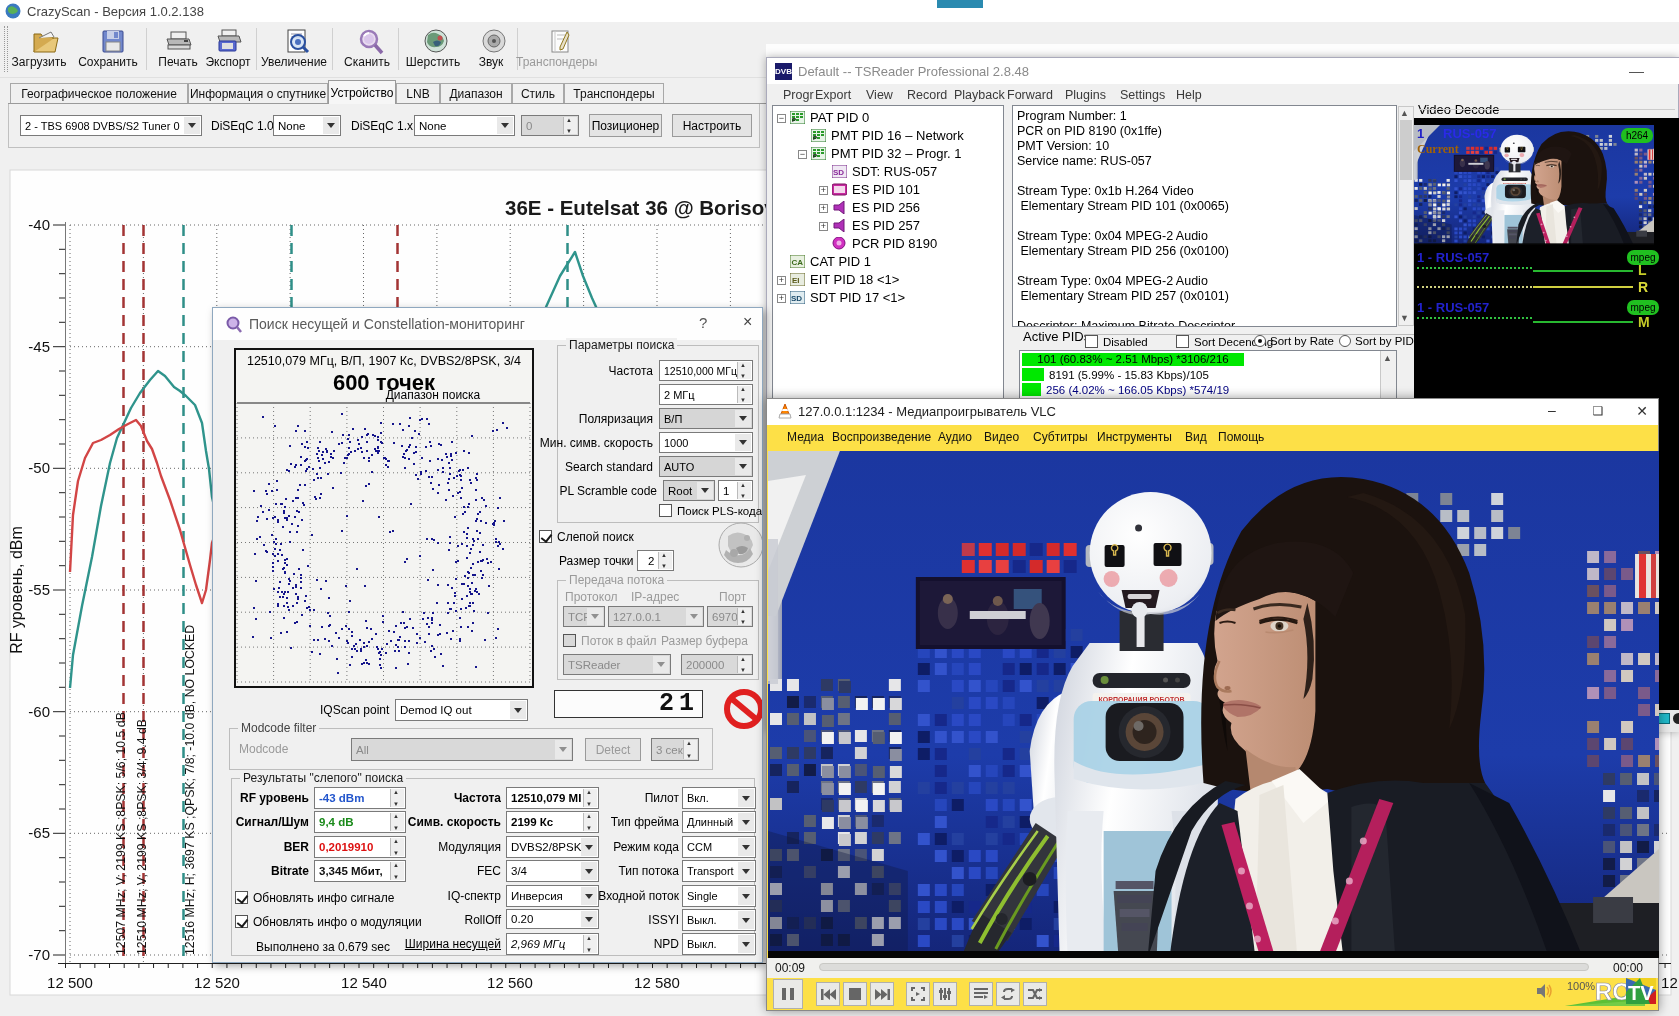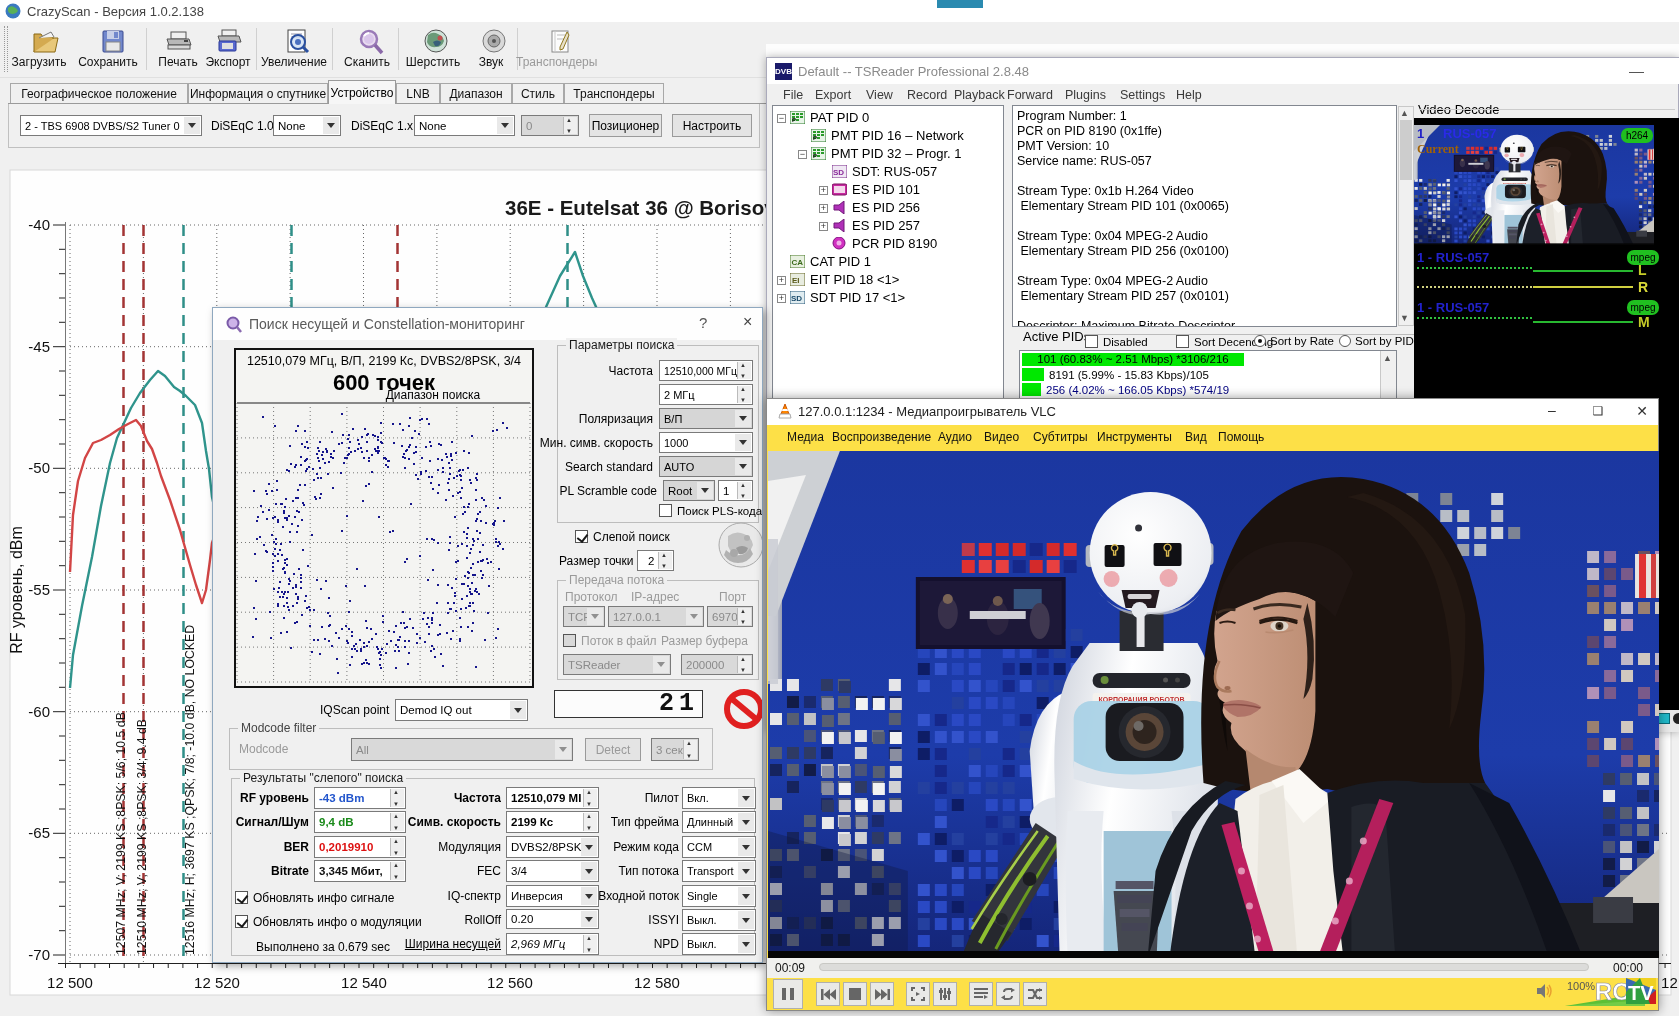"File" div.abs { text: File -> Progr }
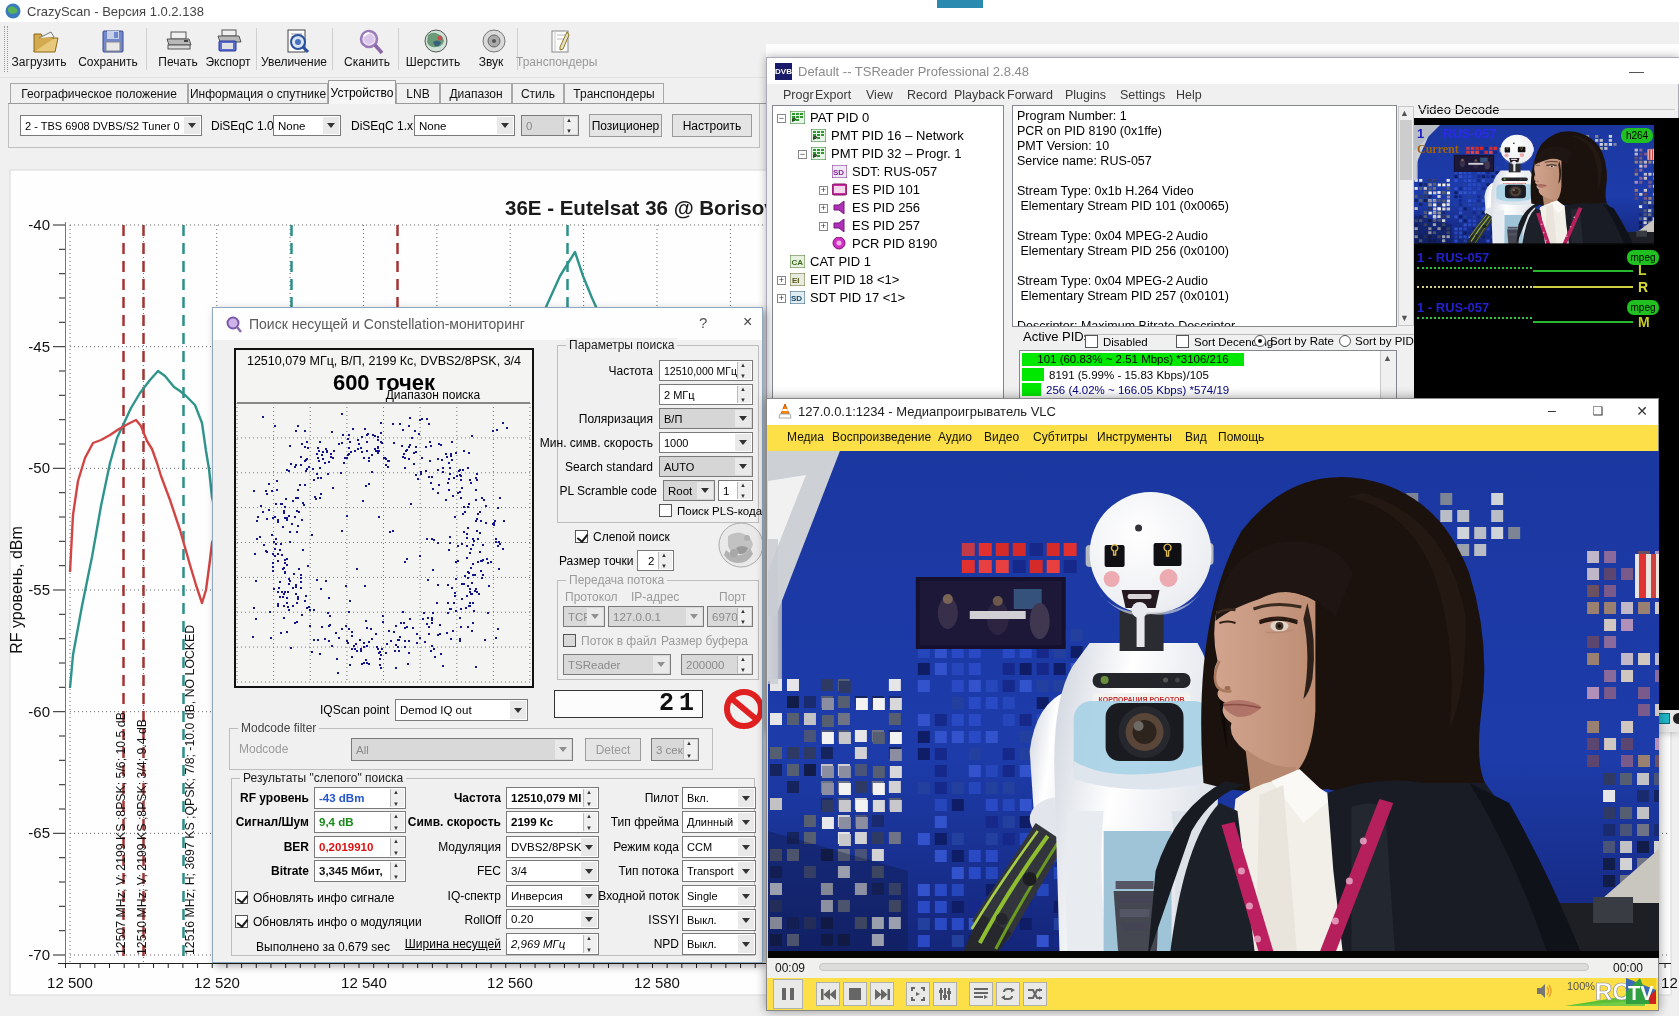"12510,079 МГц, В/П, 2199 Кс," div.abs { text: 2199 -> 1907 }
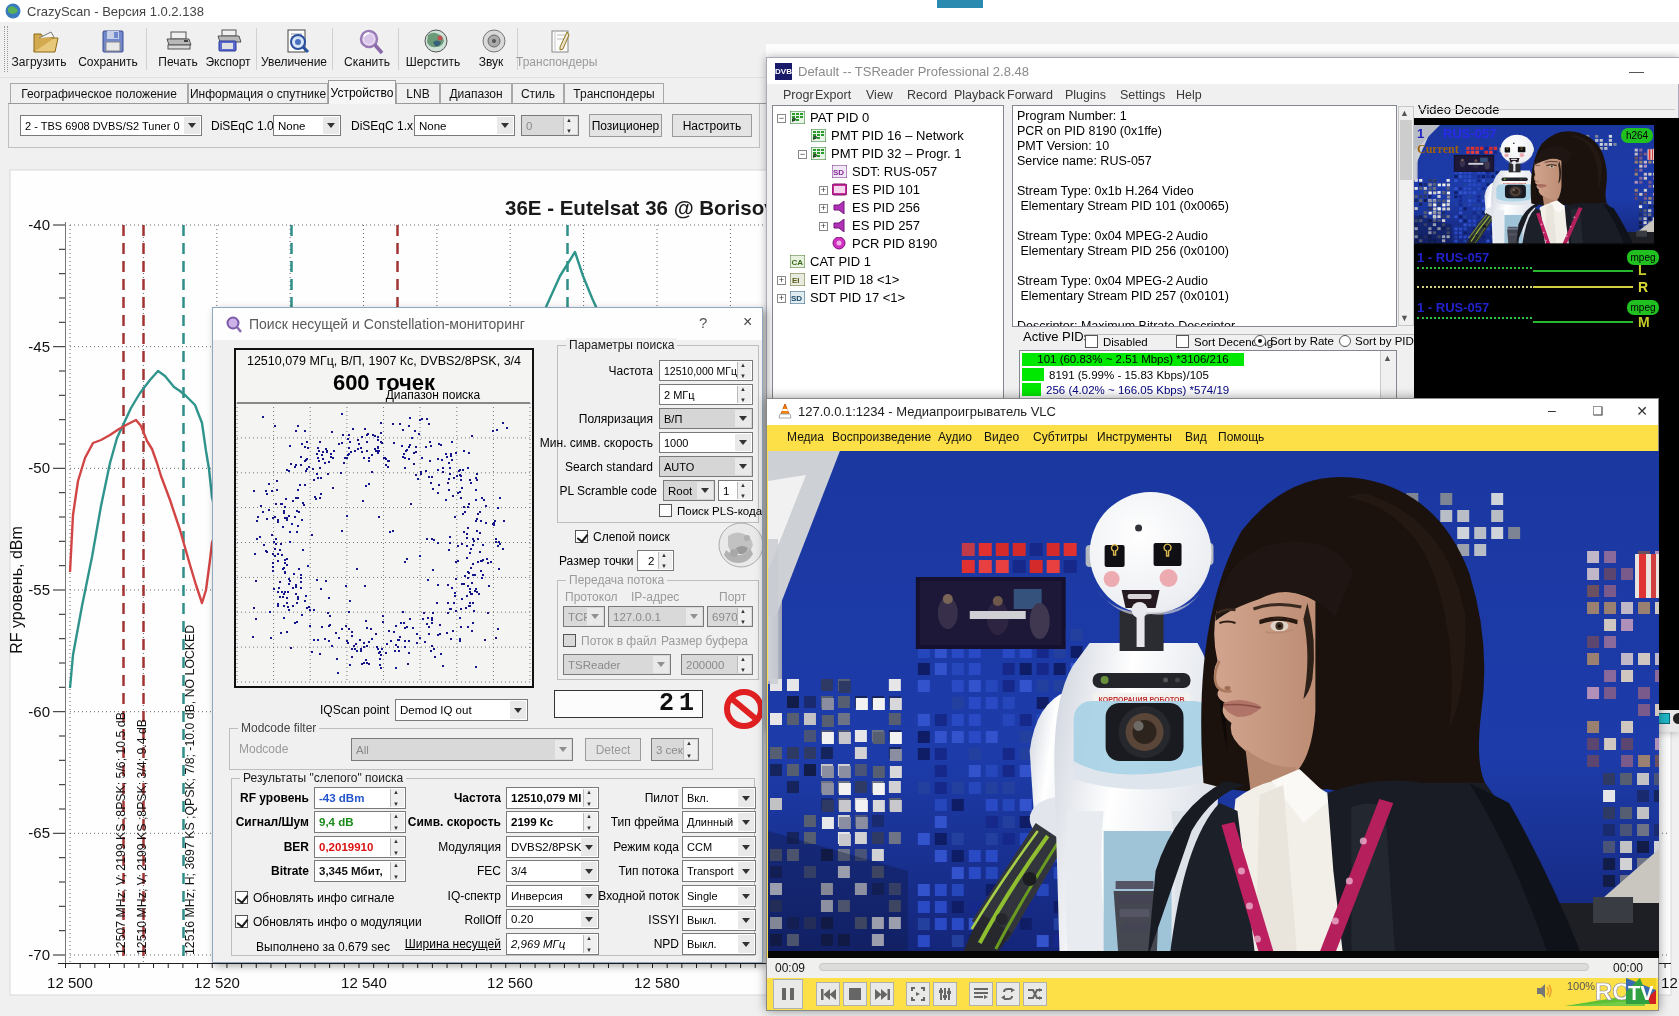"Слепой поиск" div.cb { left: 362px -> 326px }
